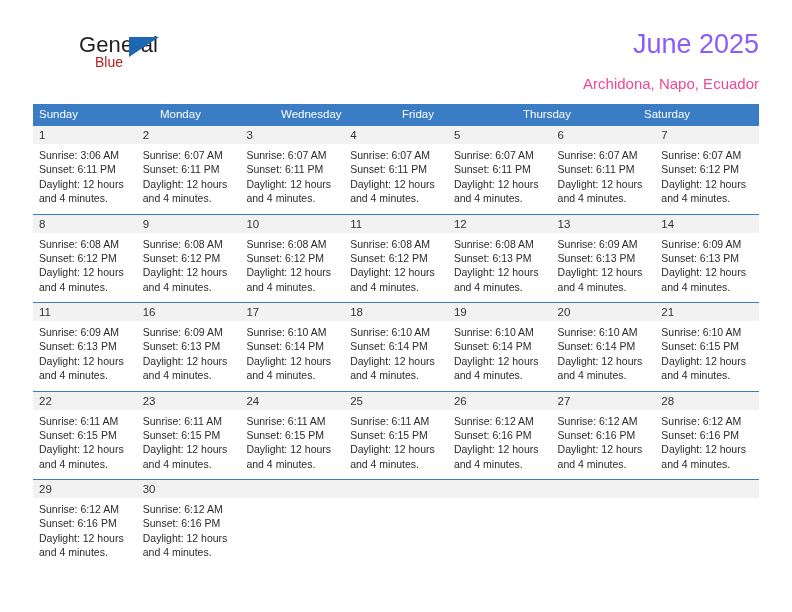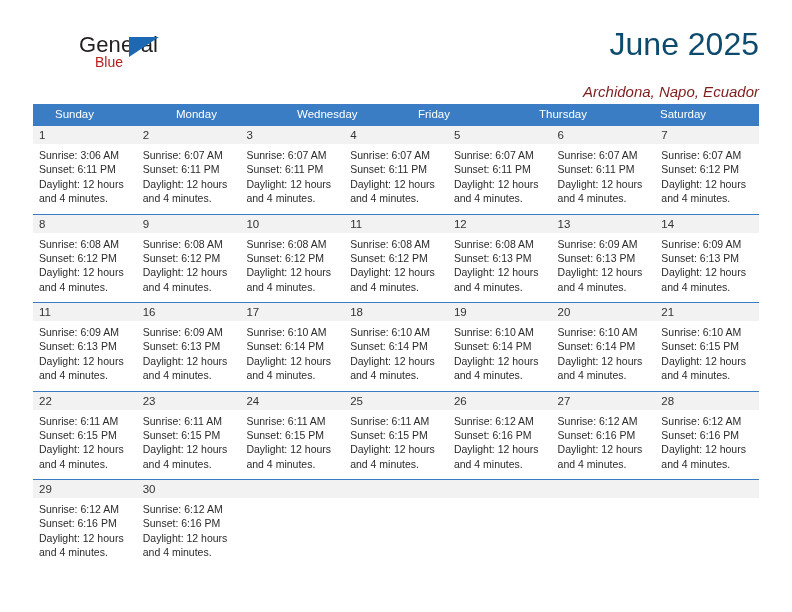"June 2025" .cal-title { color: #0c4a6e -> #8b5cf6; font-size: 32px -> 27px }
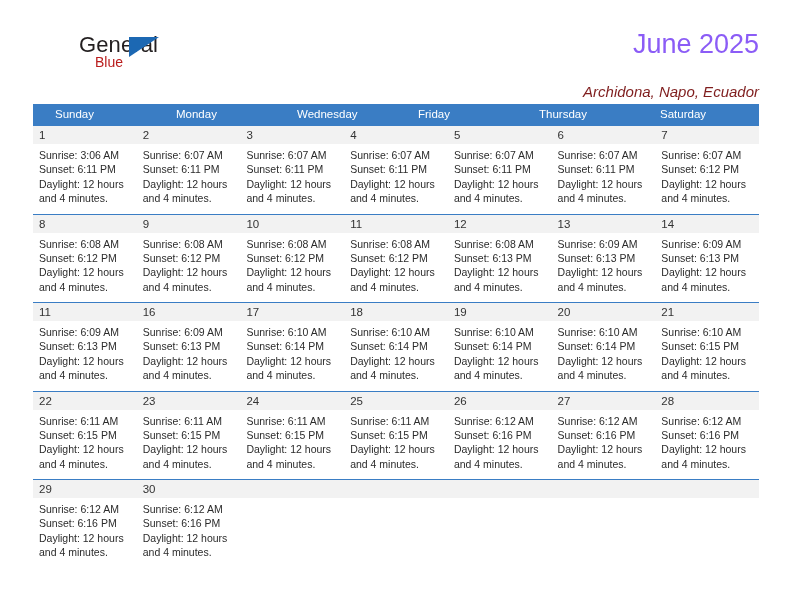"Archidona, Napo, Ecuador" .cal-subtitle { color: #7f1d1d -> #ec4899; font-style: italic -> none; margin-top: 22px -> 14px }
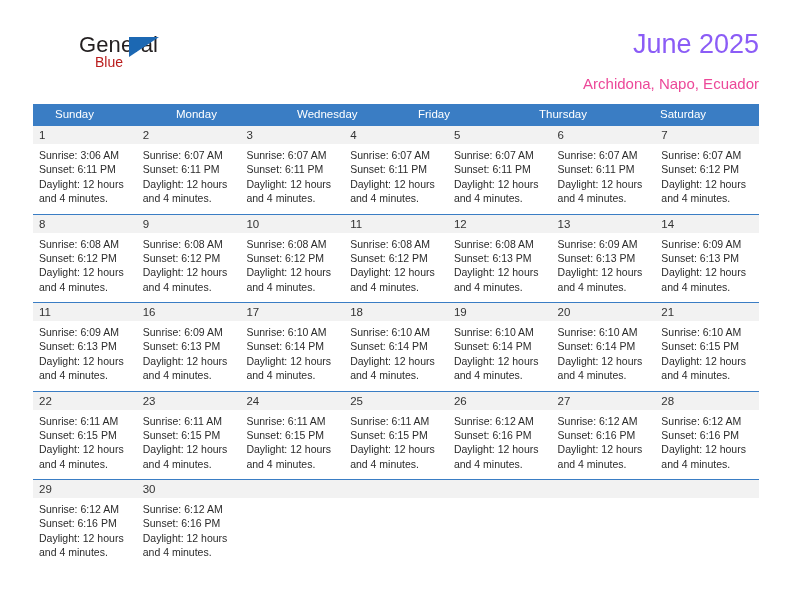"Sunday" .dow-cell { padding-left: 22px -> 6px }
